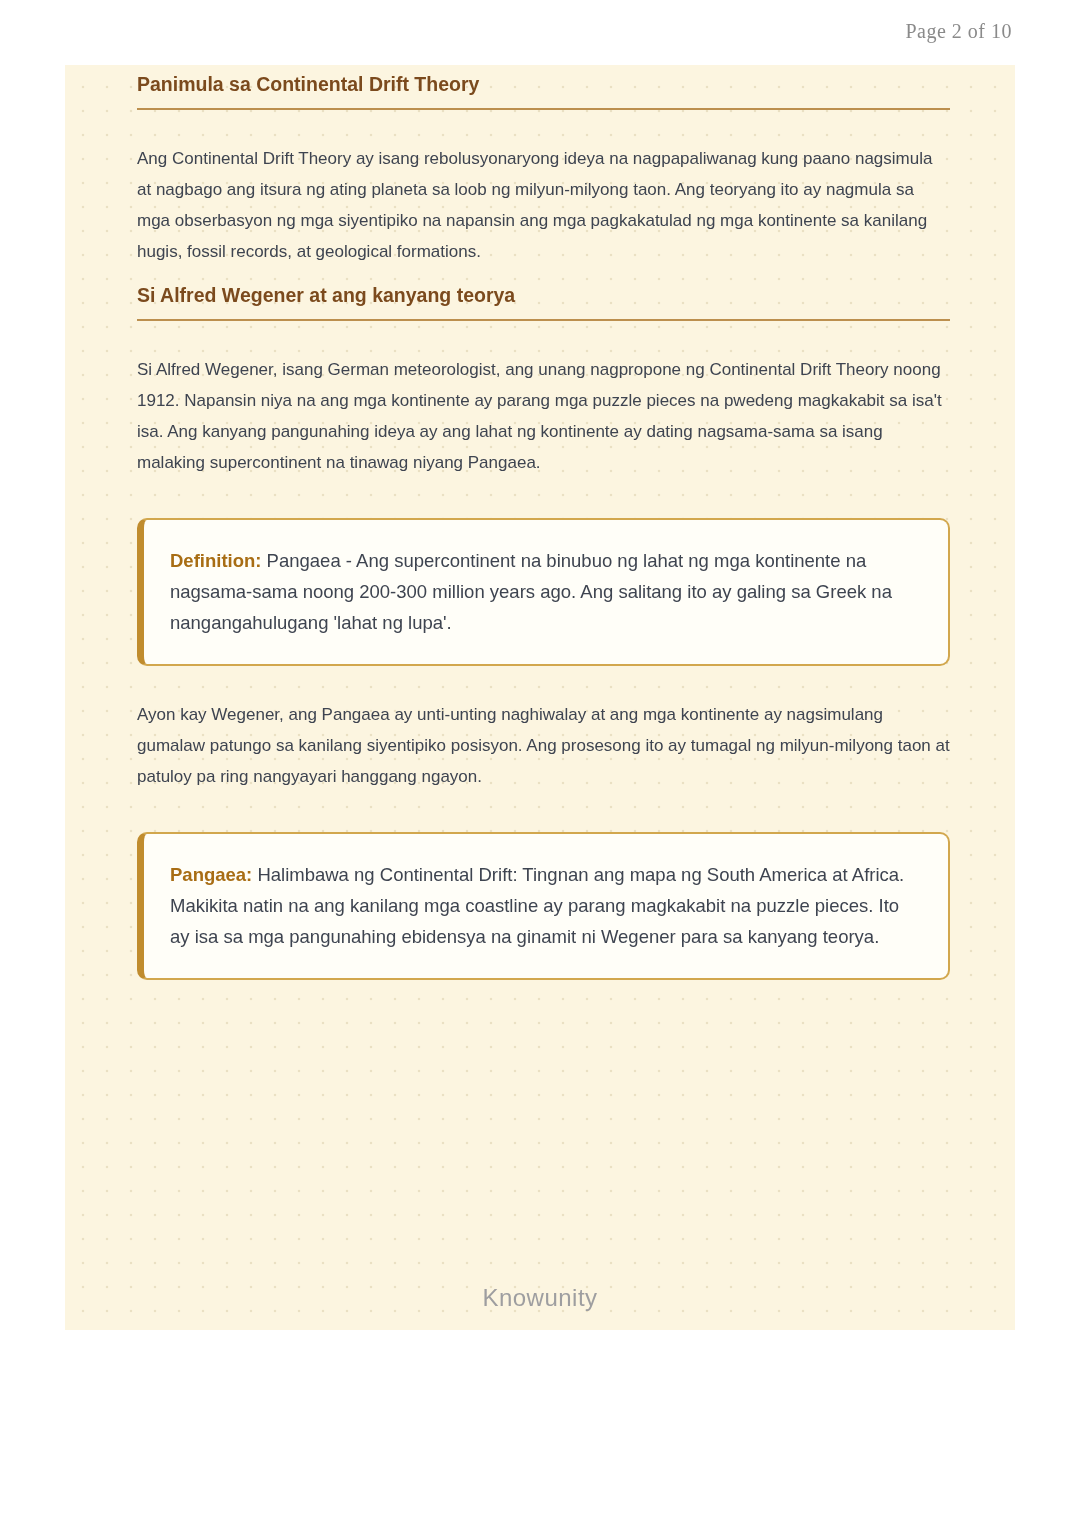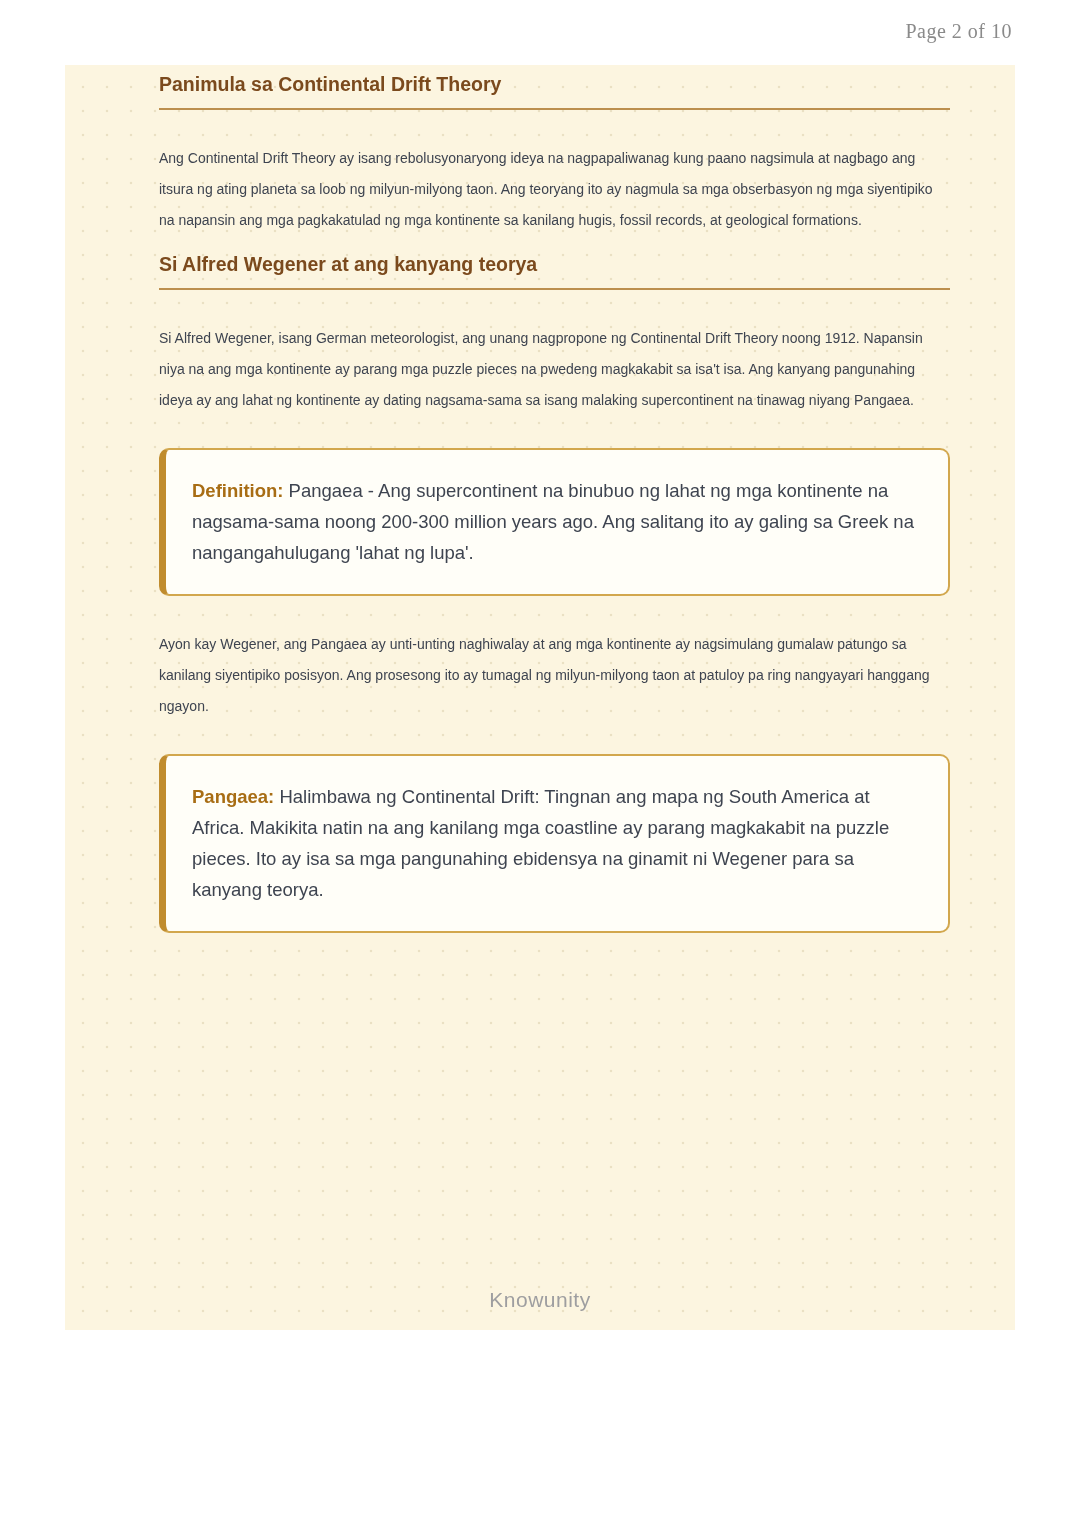"Panimula sa Continental Drift Theory" .card { padding: 7px 65px 0 94px -> 7px 65px 0 72px }
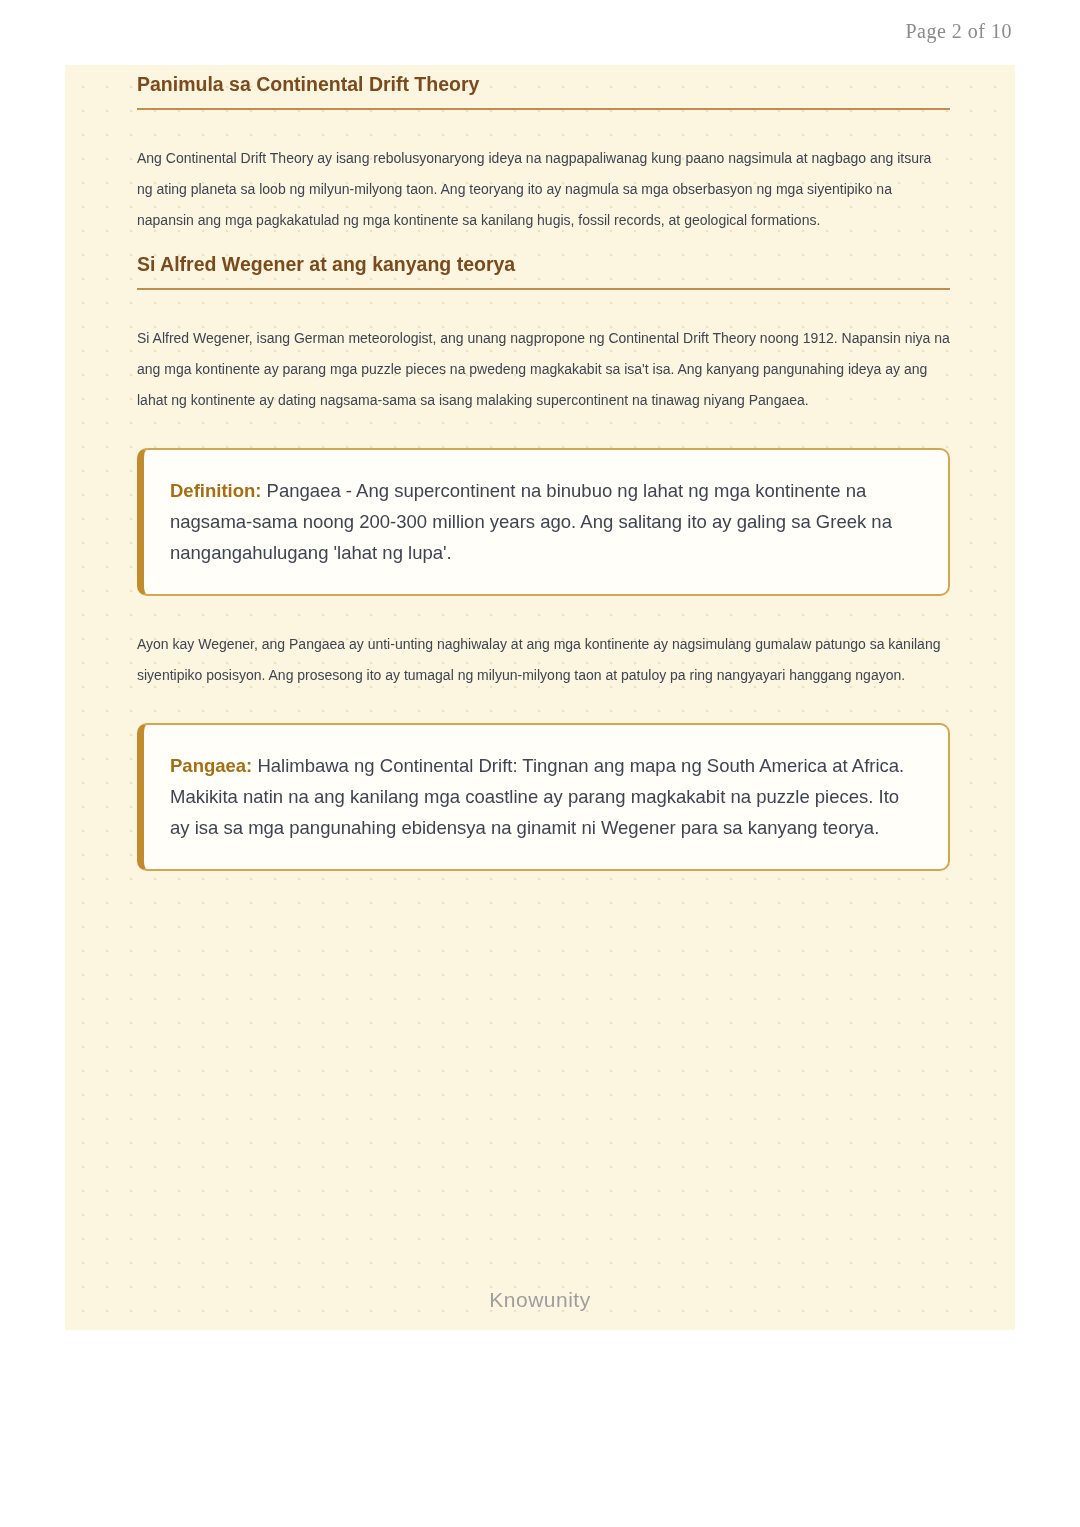"Ang Continental Drift Theory ay" .body-text { font-size: 14px -> 17px }
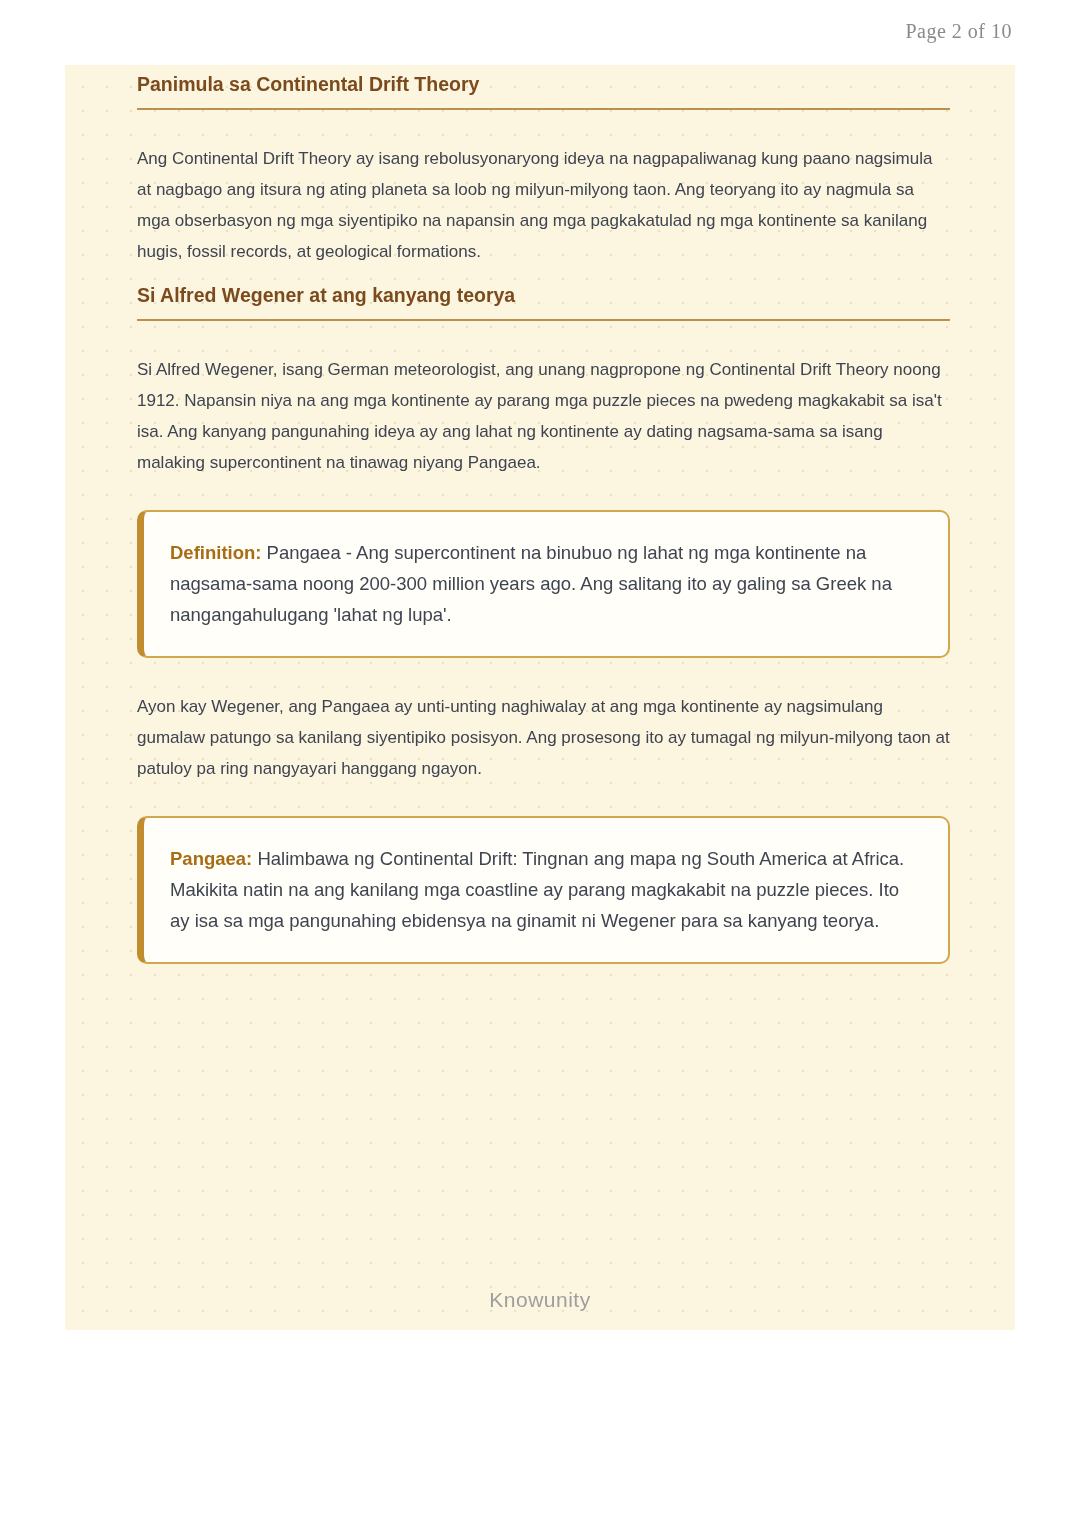"Definition: Pangaea - Ang supercontinent" .callout { margin-top: 32px -> 40px }
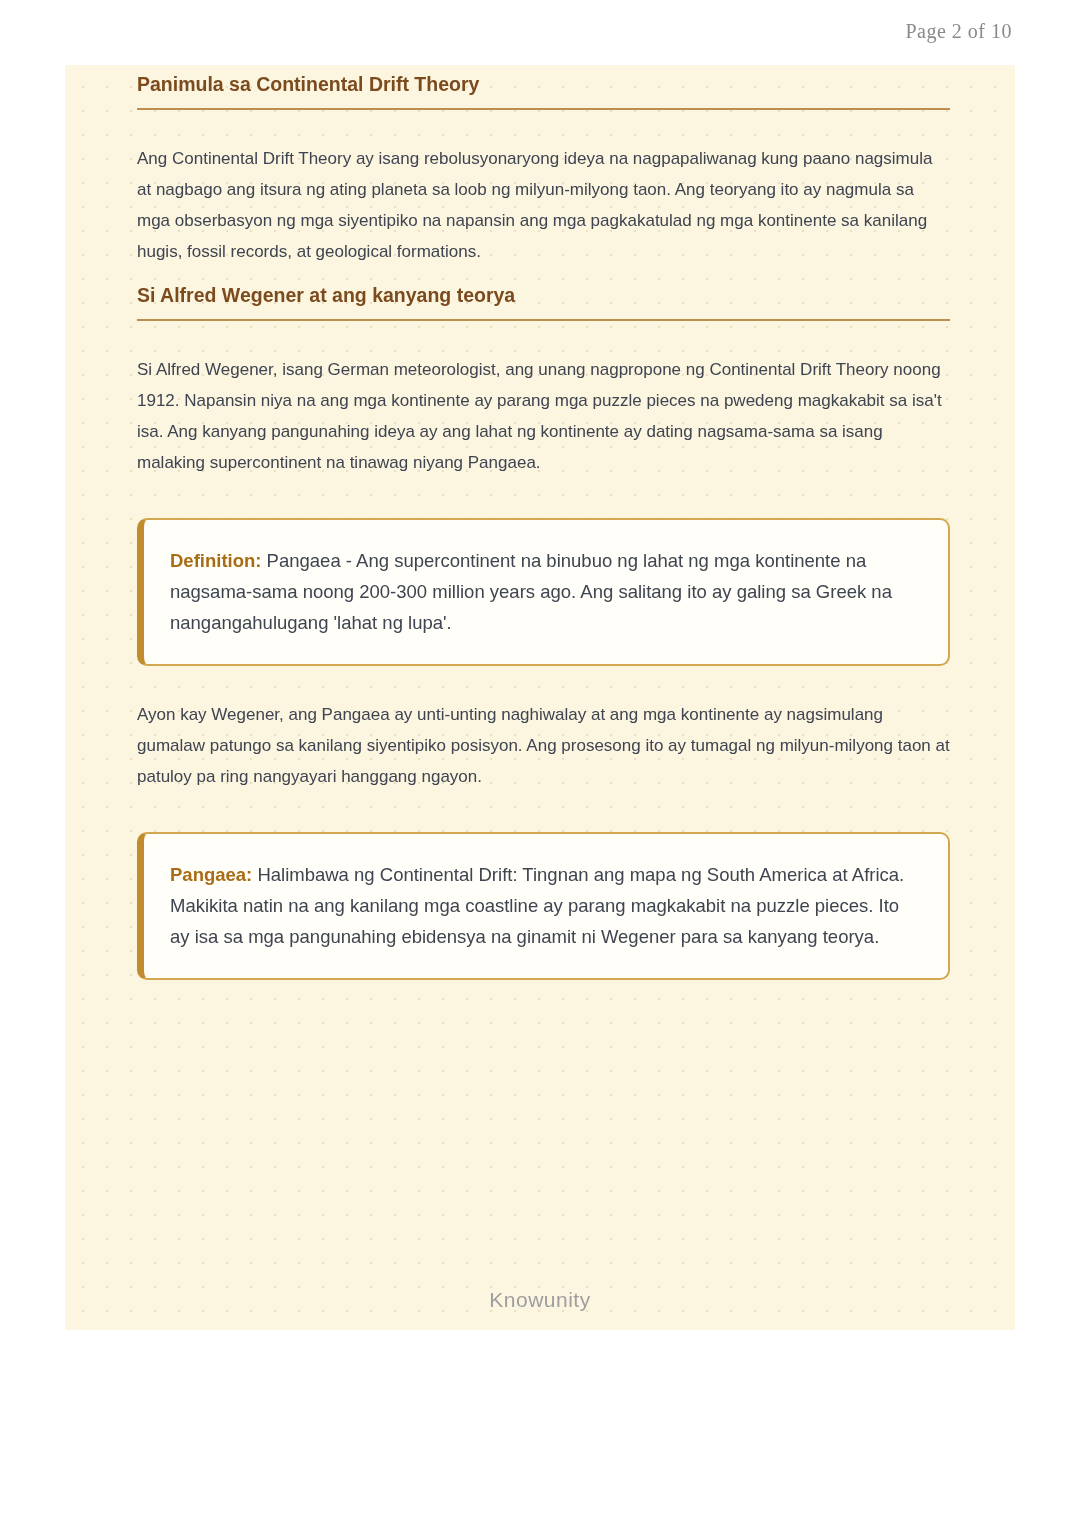"Knowunity" .footer-brand { font-size: 21px -> 24px }
